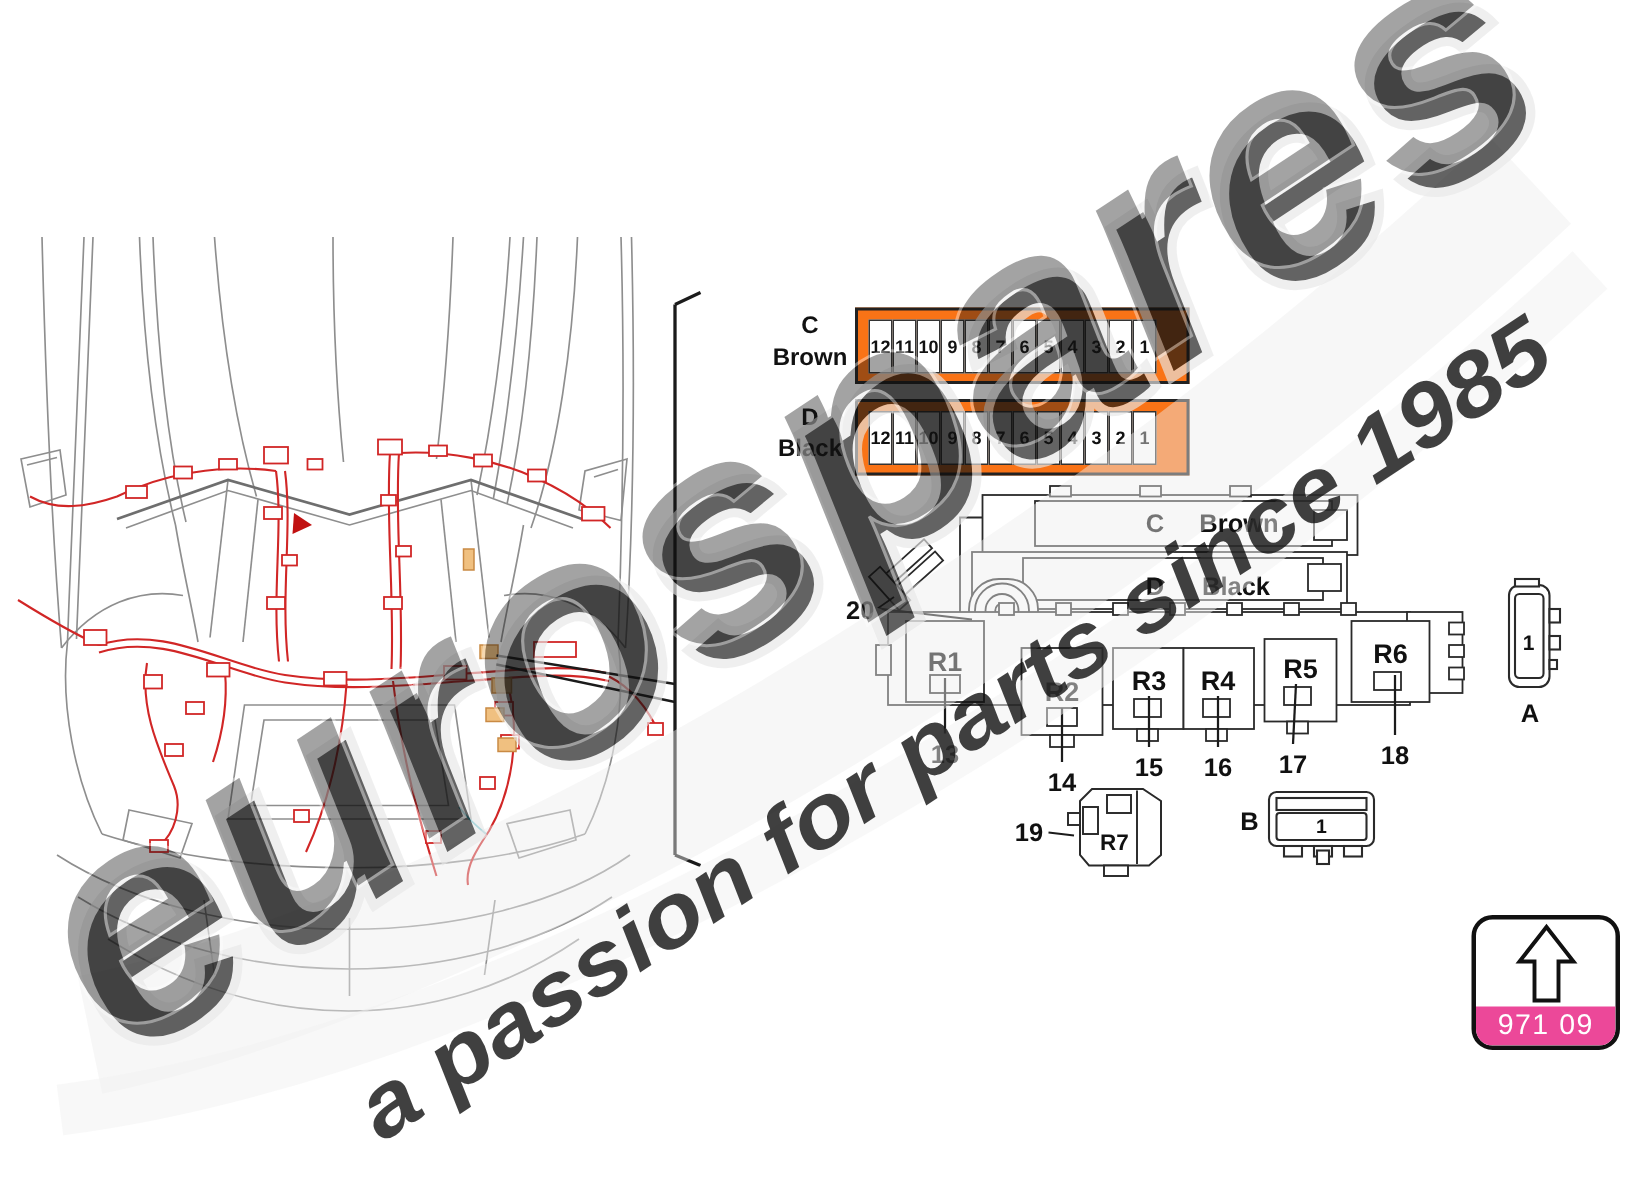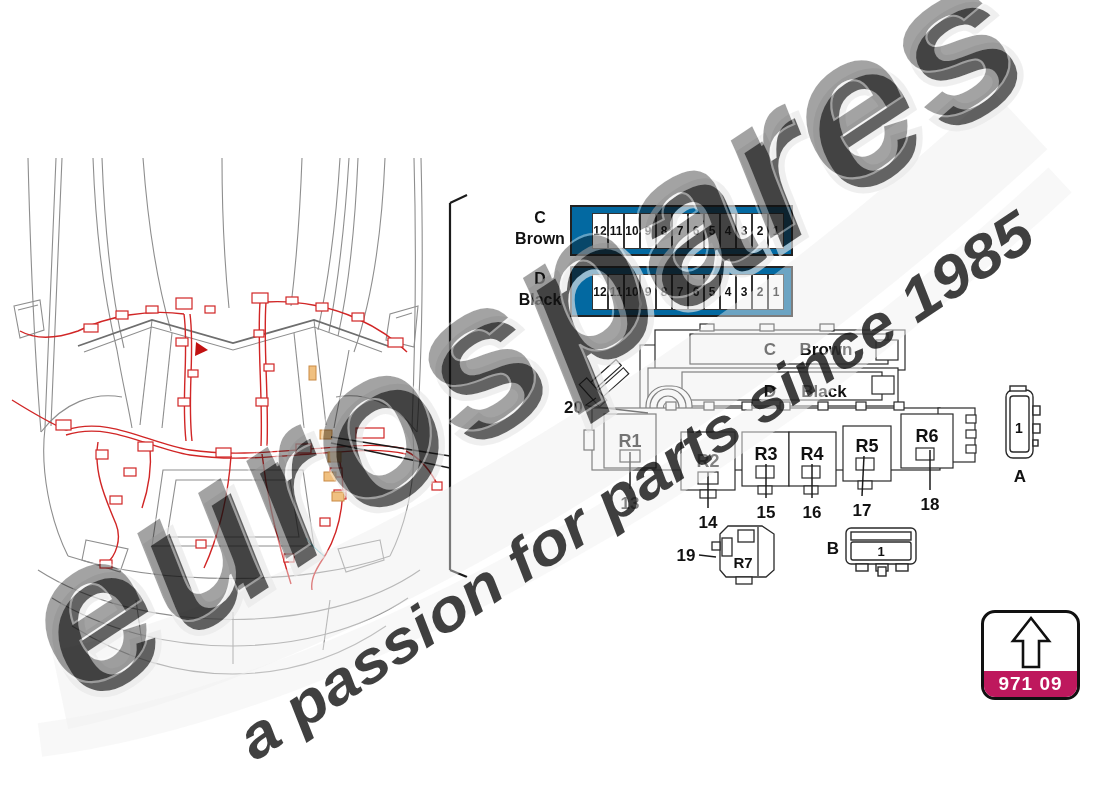"12" .fusebox-row { background: #0369a1 -> #f97316; justify-content: flex-end -> flex-start }
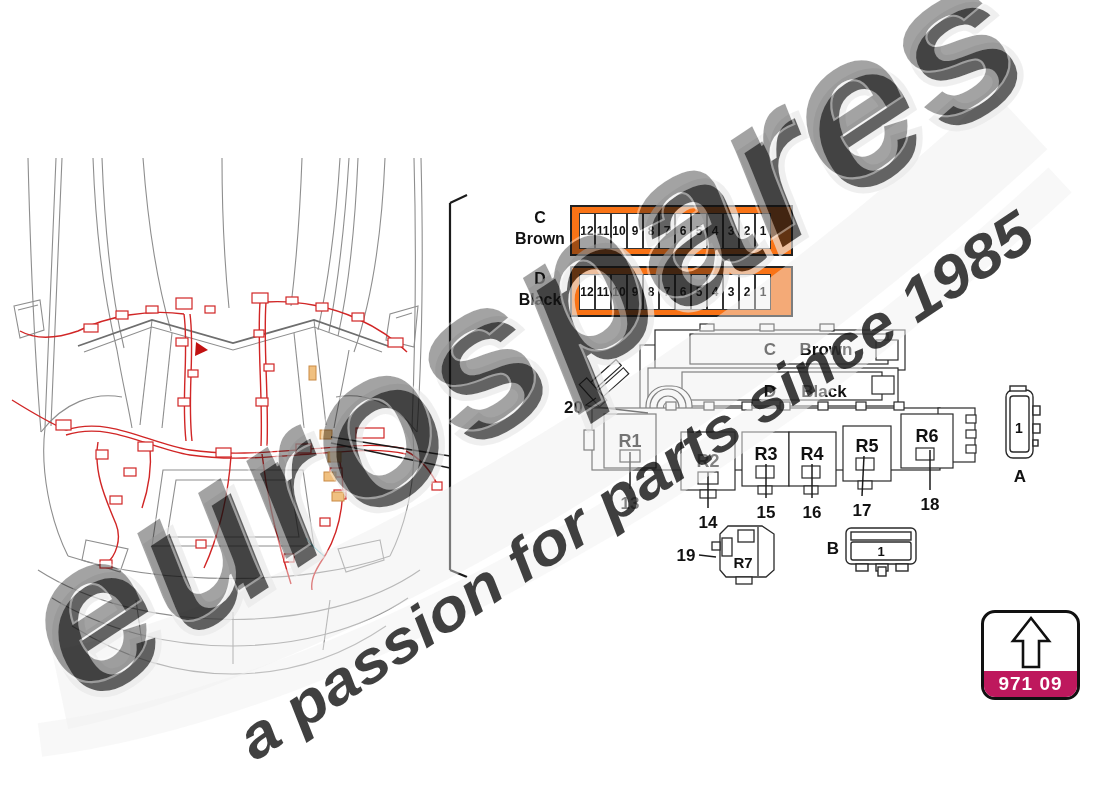"971 09" .part-badge .code-band { background: #be185d -> #ec4899; font-weight: bold -> normal }
